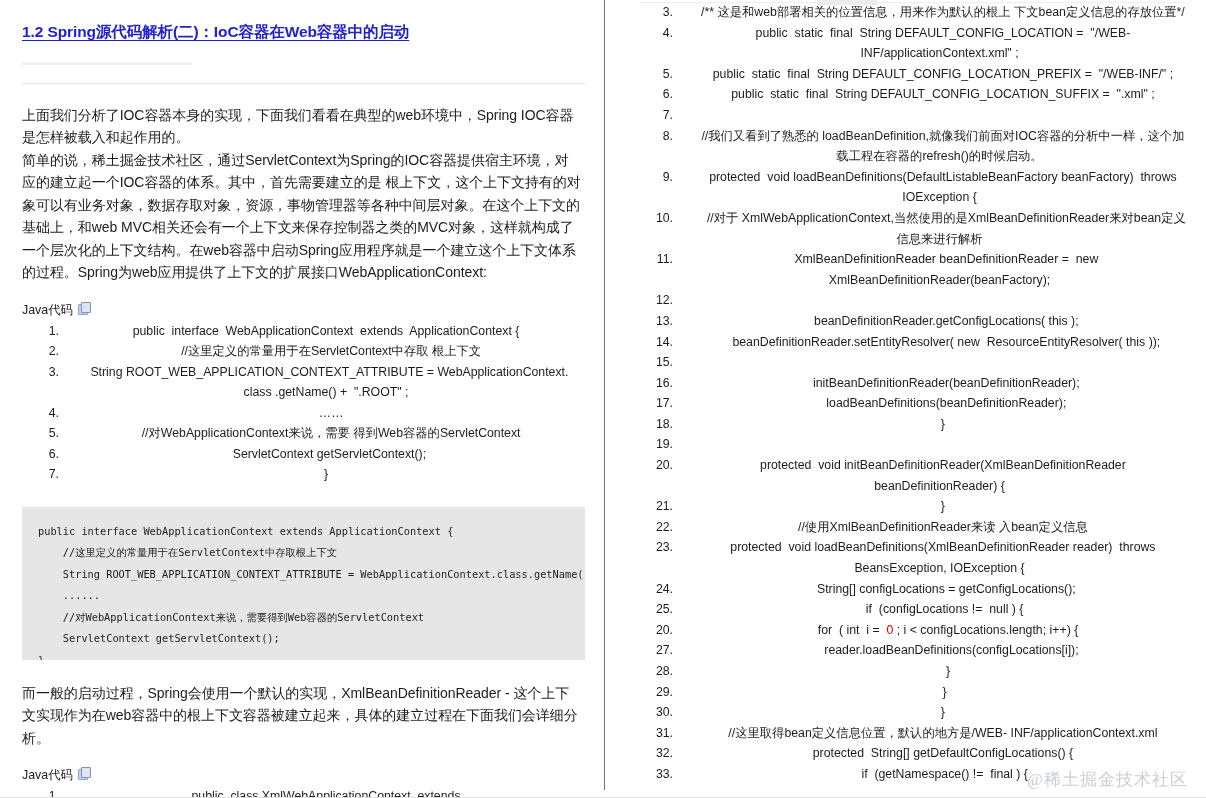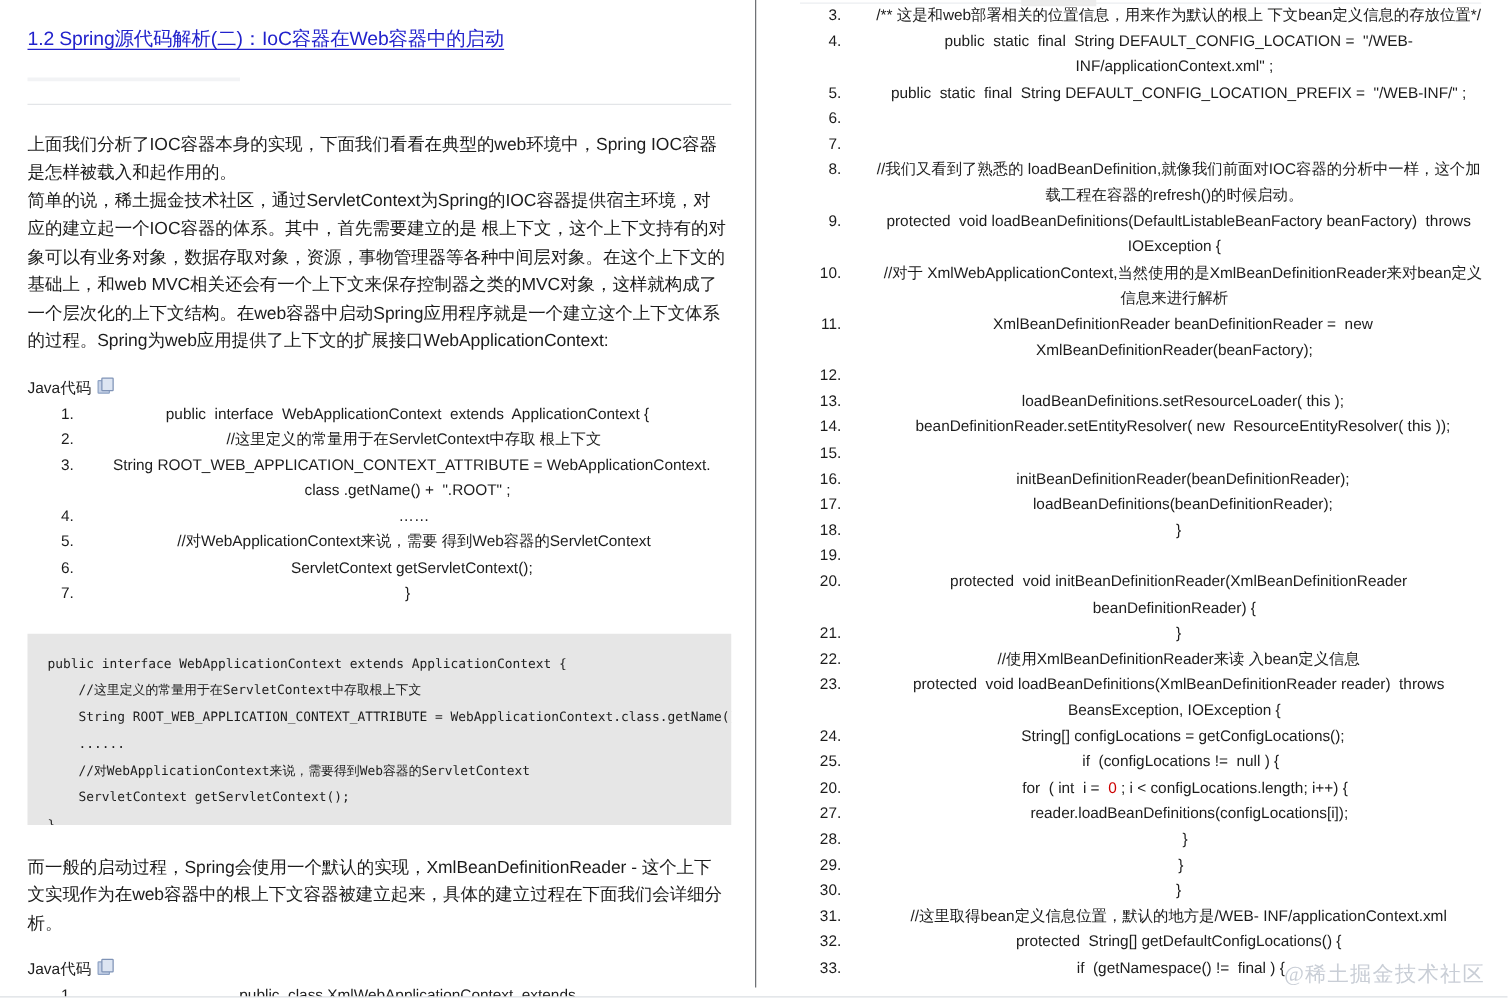"1.2 Spring源代码解析(二)：IoC容器在Web容器中的启动" .doc-title { font-weight: normal -> bold }
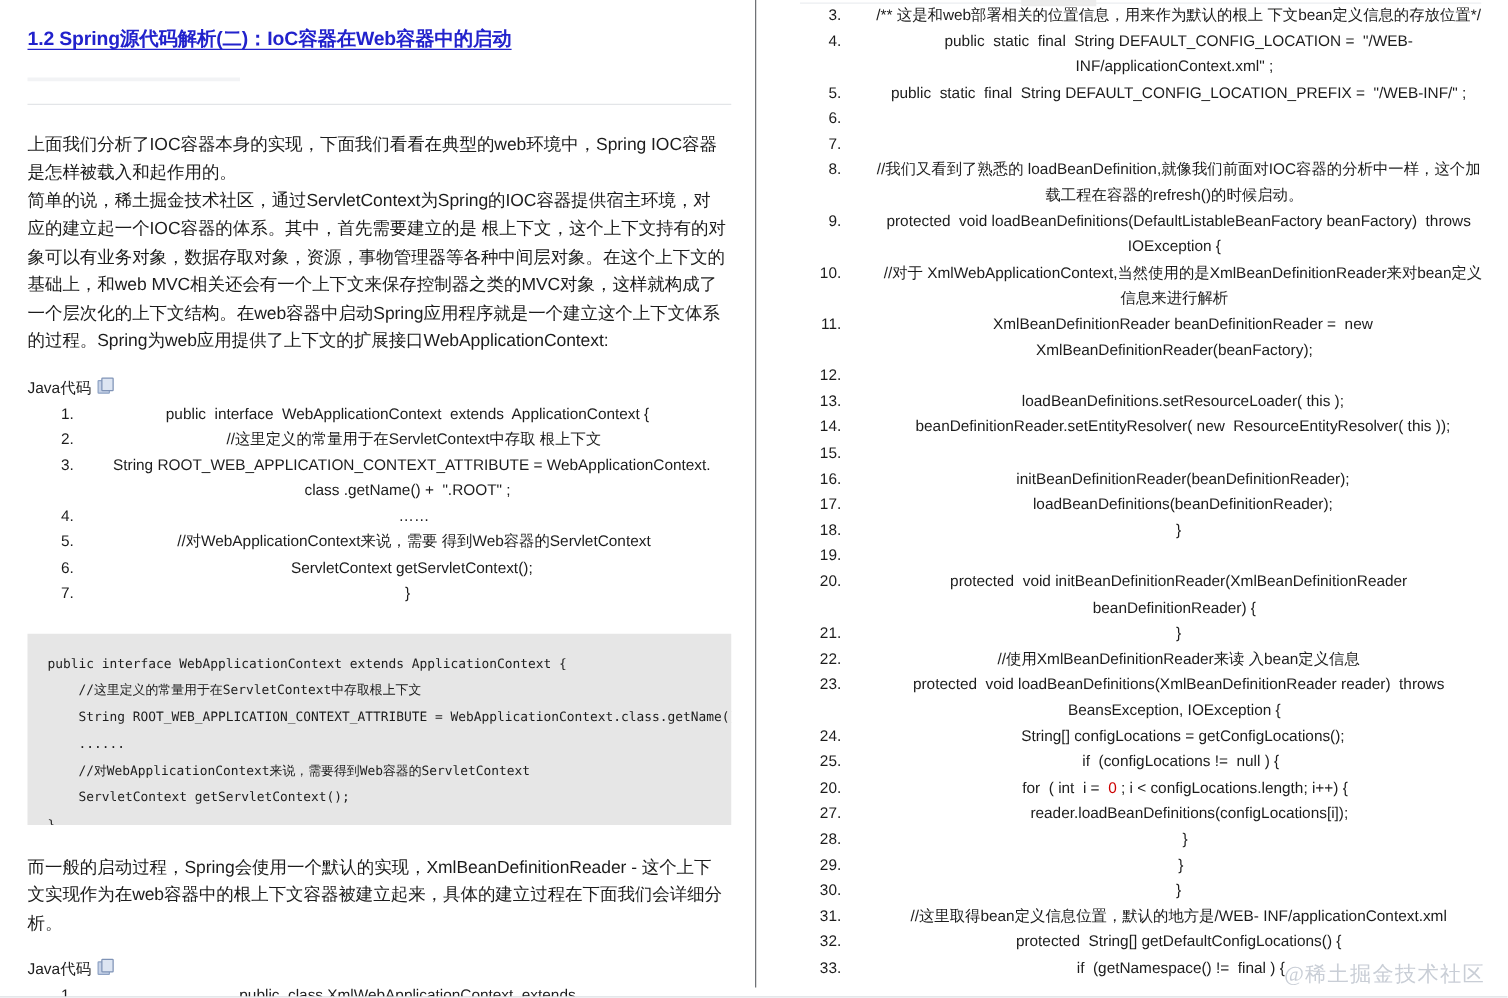"public static final String DEFAULT_CONFIG_LOCATION_SUFFIX =" span.src { html: none -> <span> public static final String DEFAULT_CONFIG_LOCATION_SUFFIX = ".xml" ;</span> }
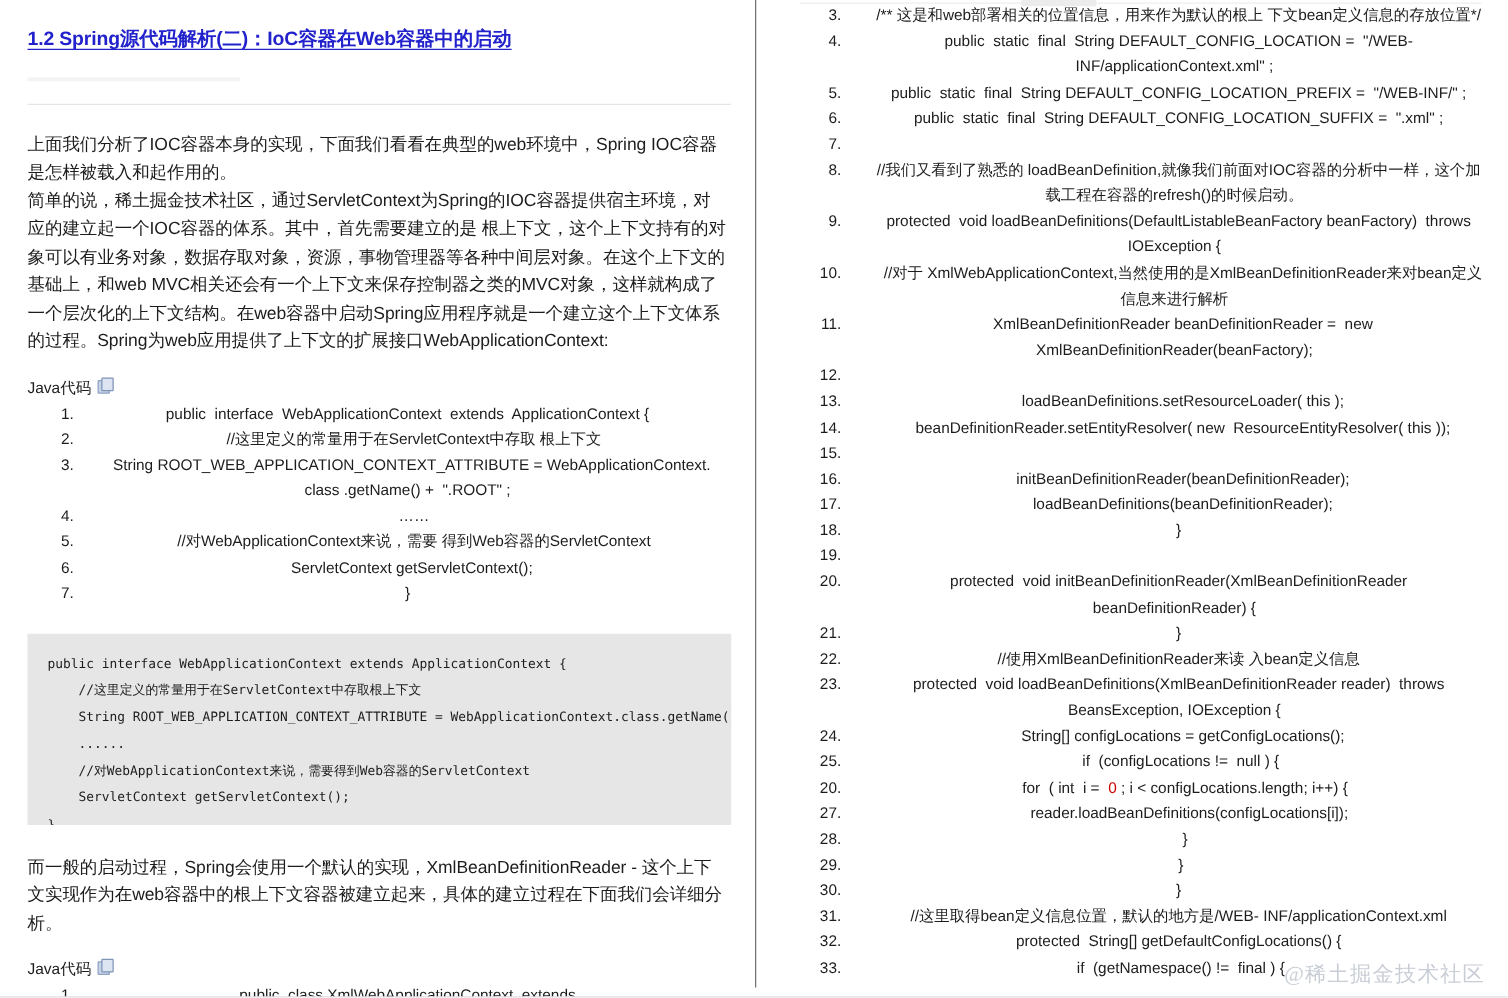"loadBeanDefinitions.setResourceLoader(" span.src { text: loadBeanDefinitions.setResourceLoader -> beanDefinitionReader.getConfigLocations }
